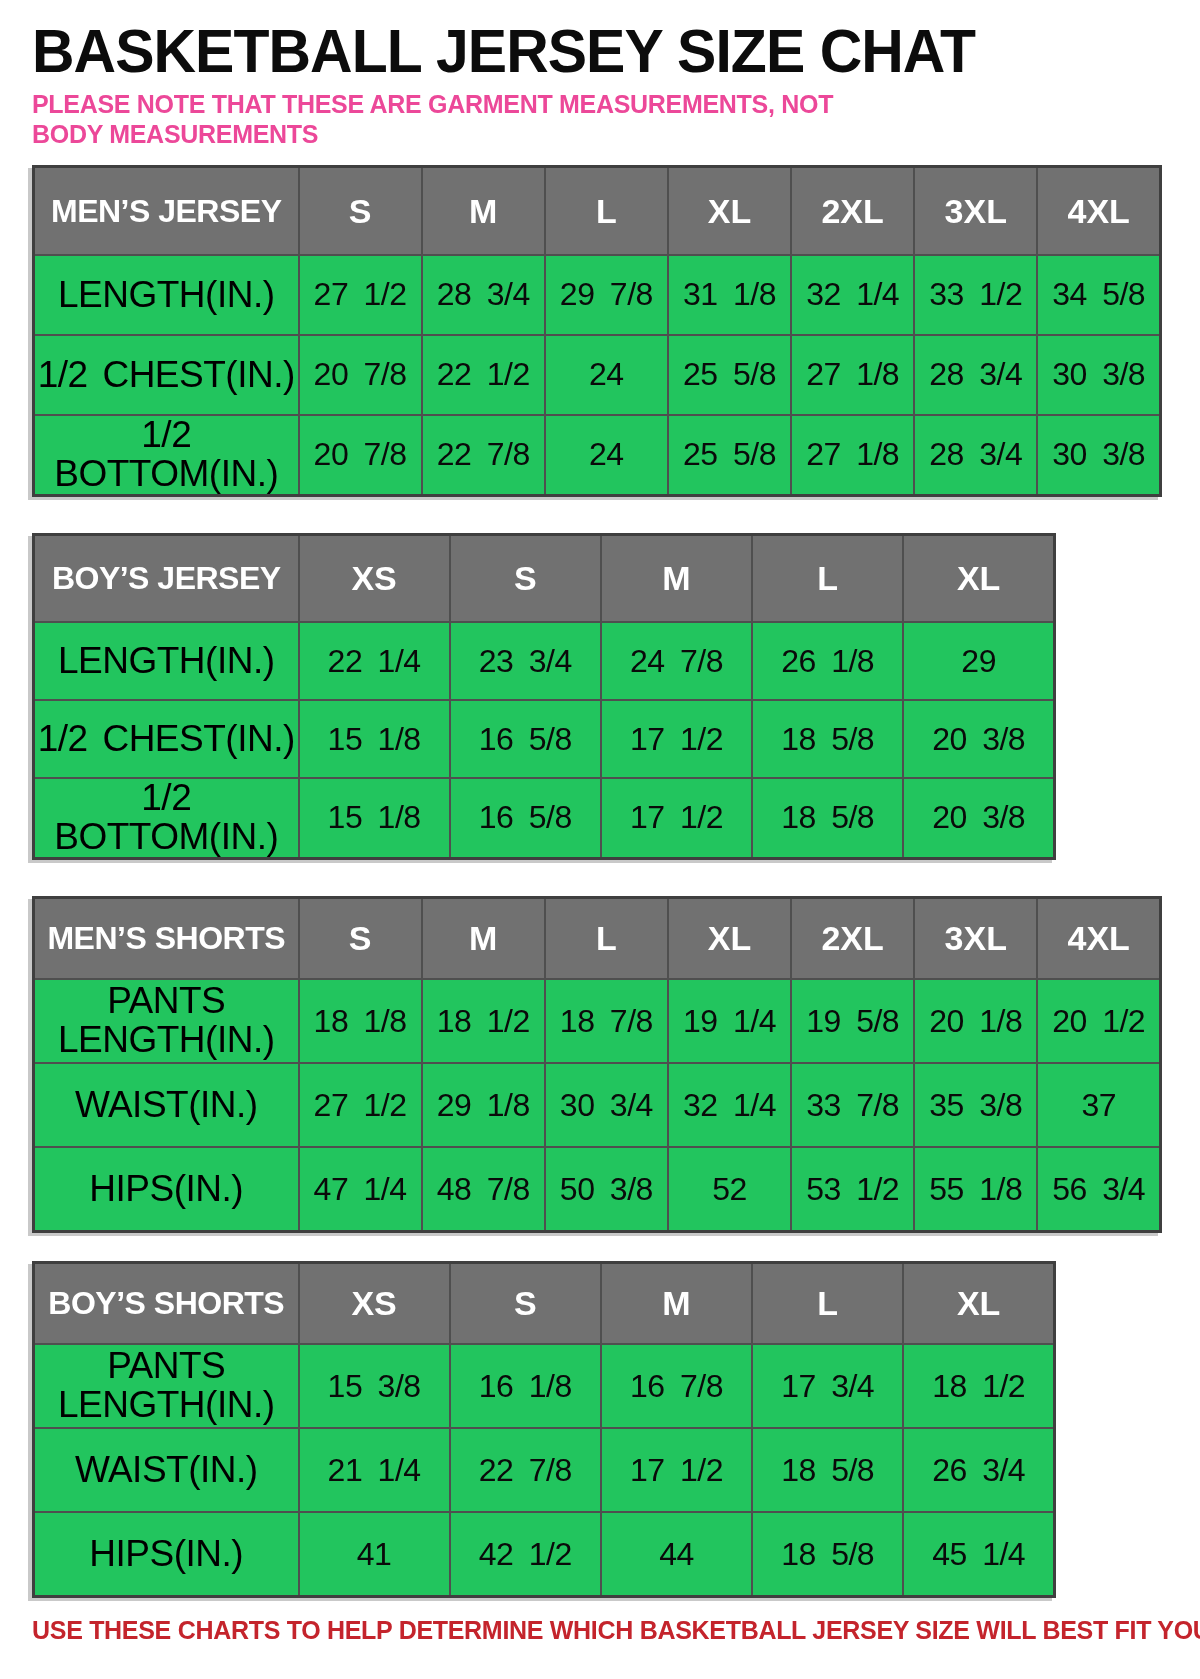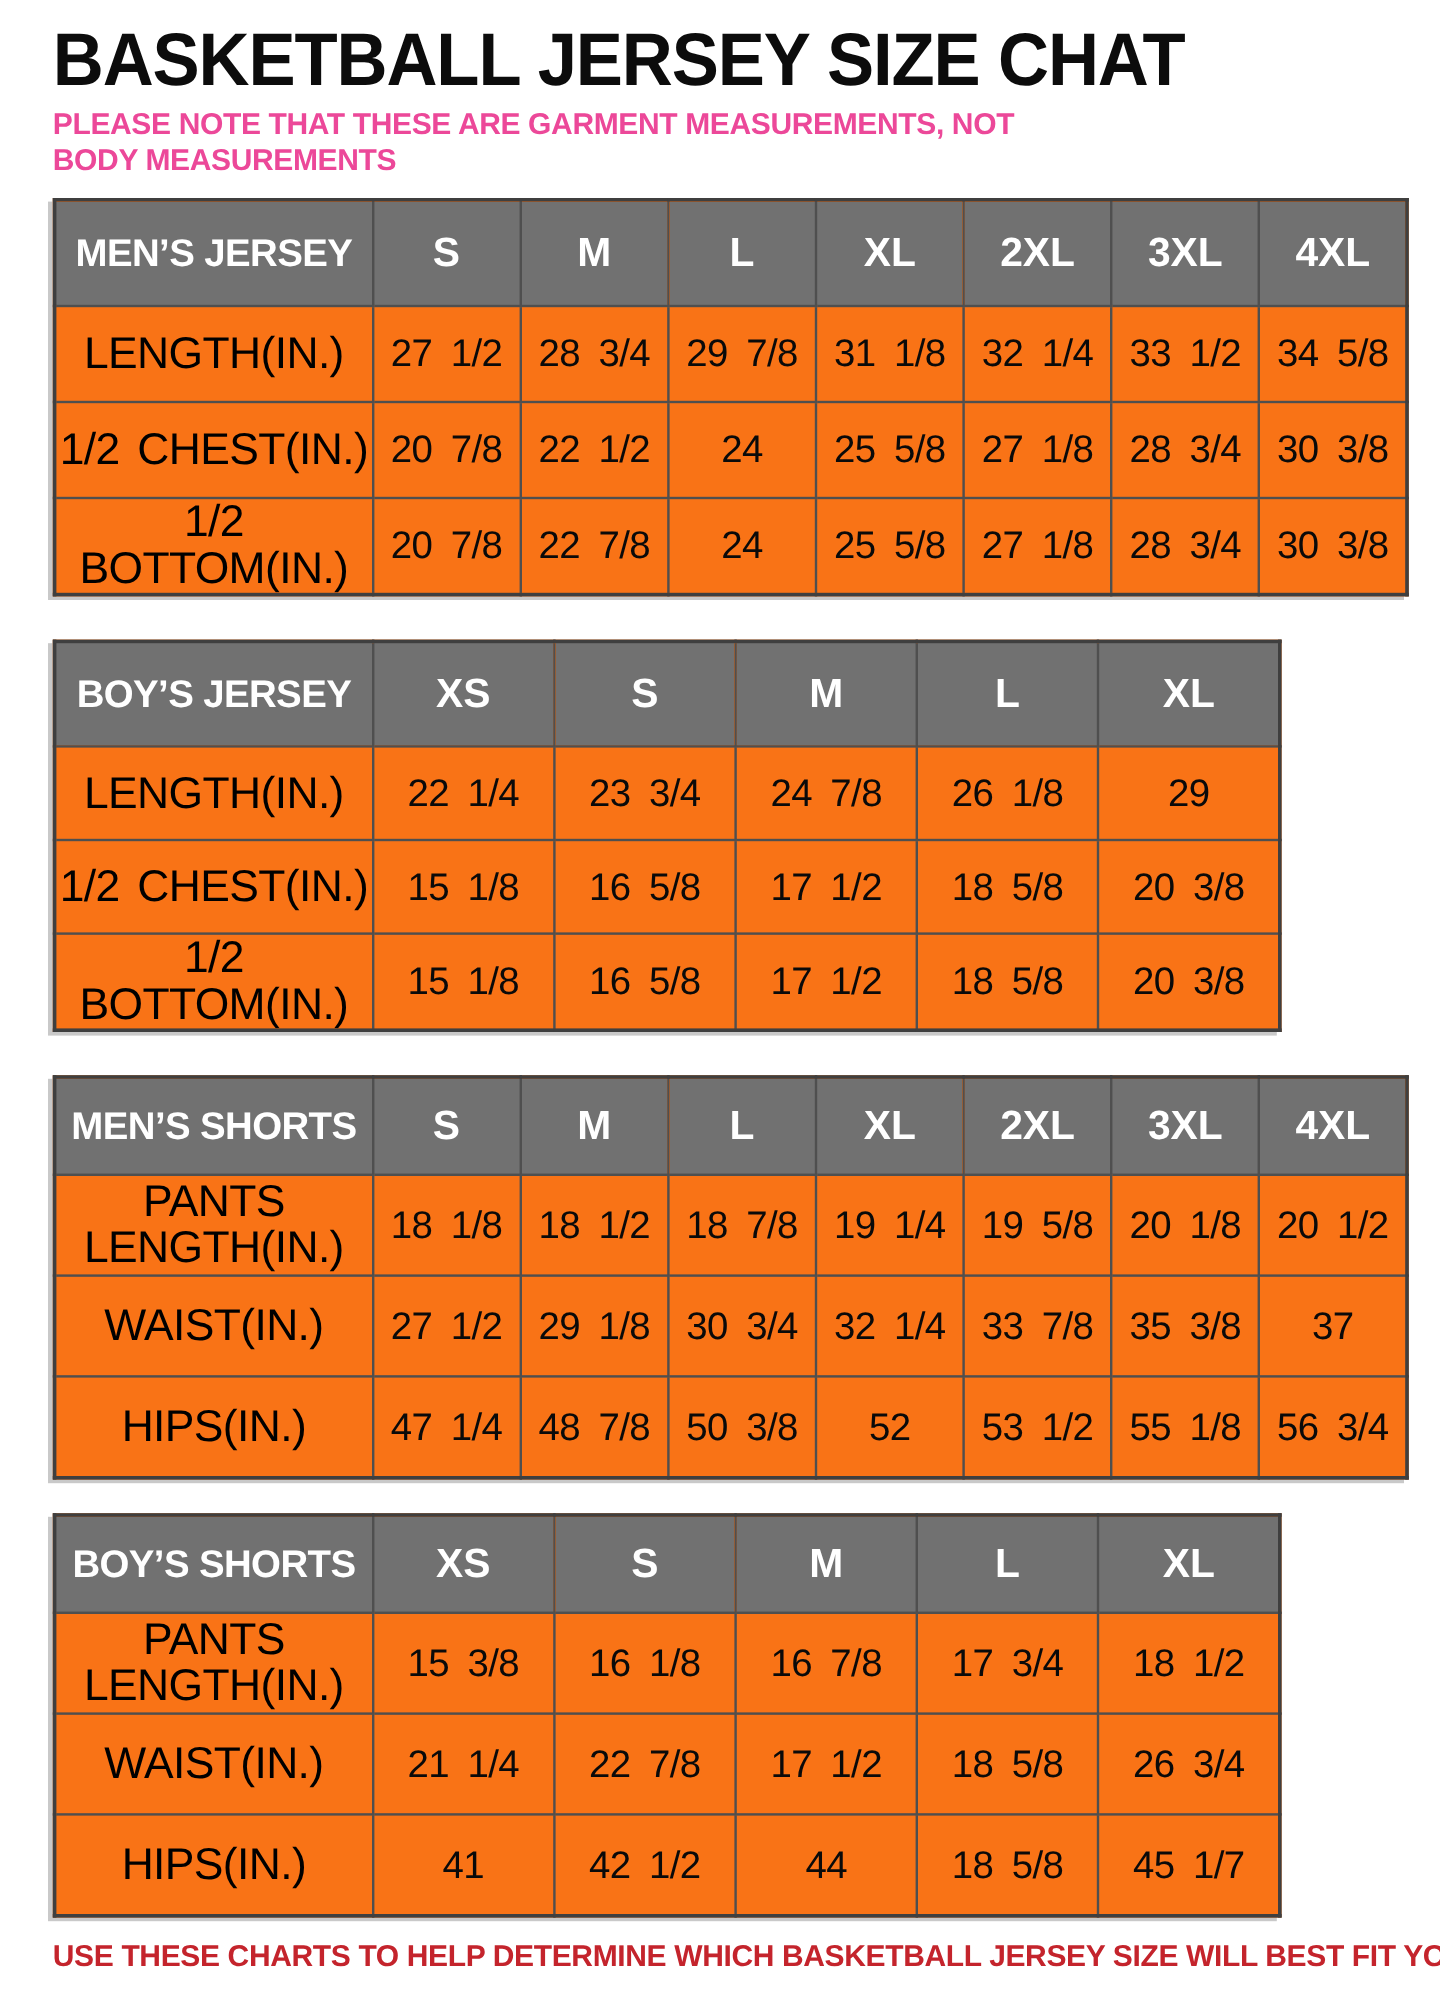"BASKETBALL JERSEY SIZE CHAT" .page { padding: 16px 0 0 44px -> 16px 0 0 32px }
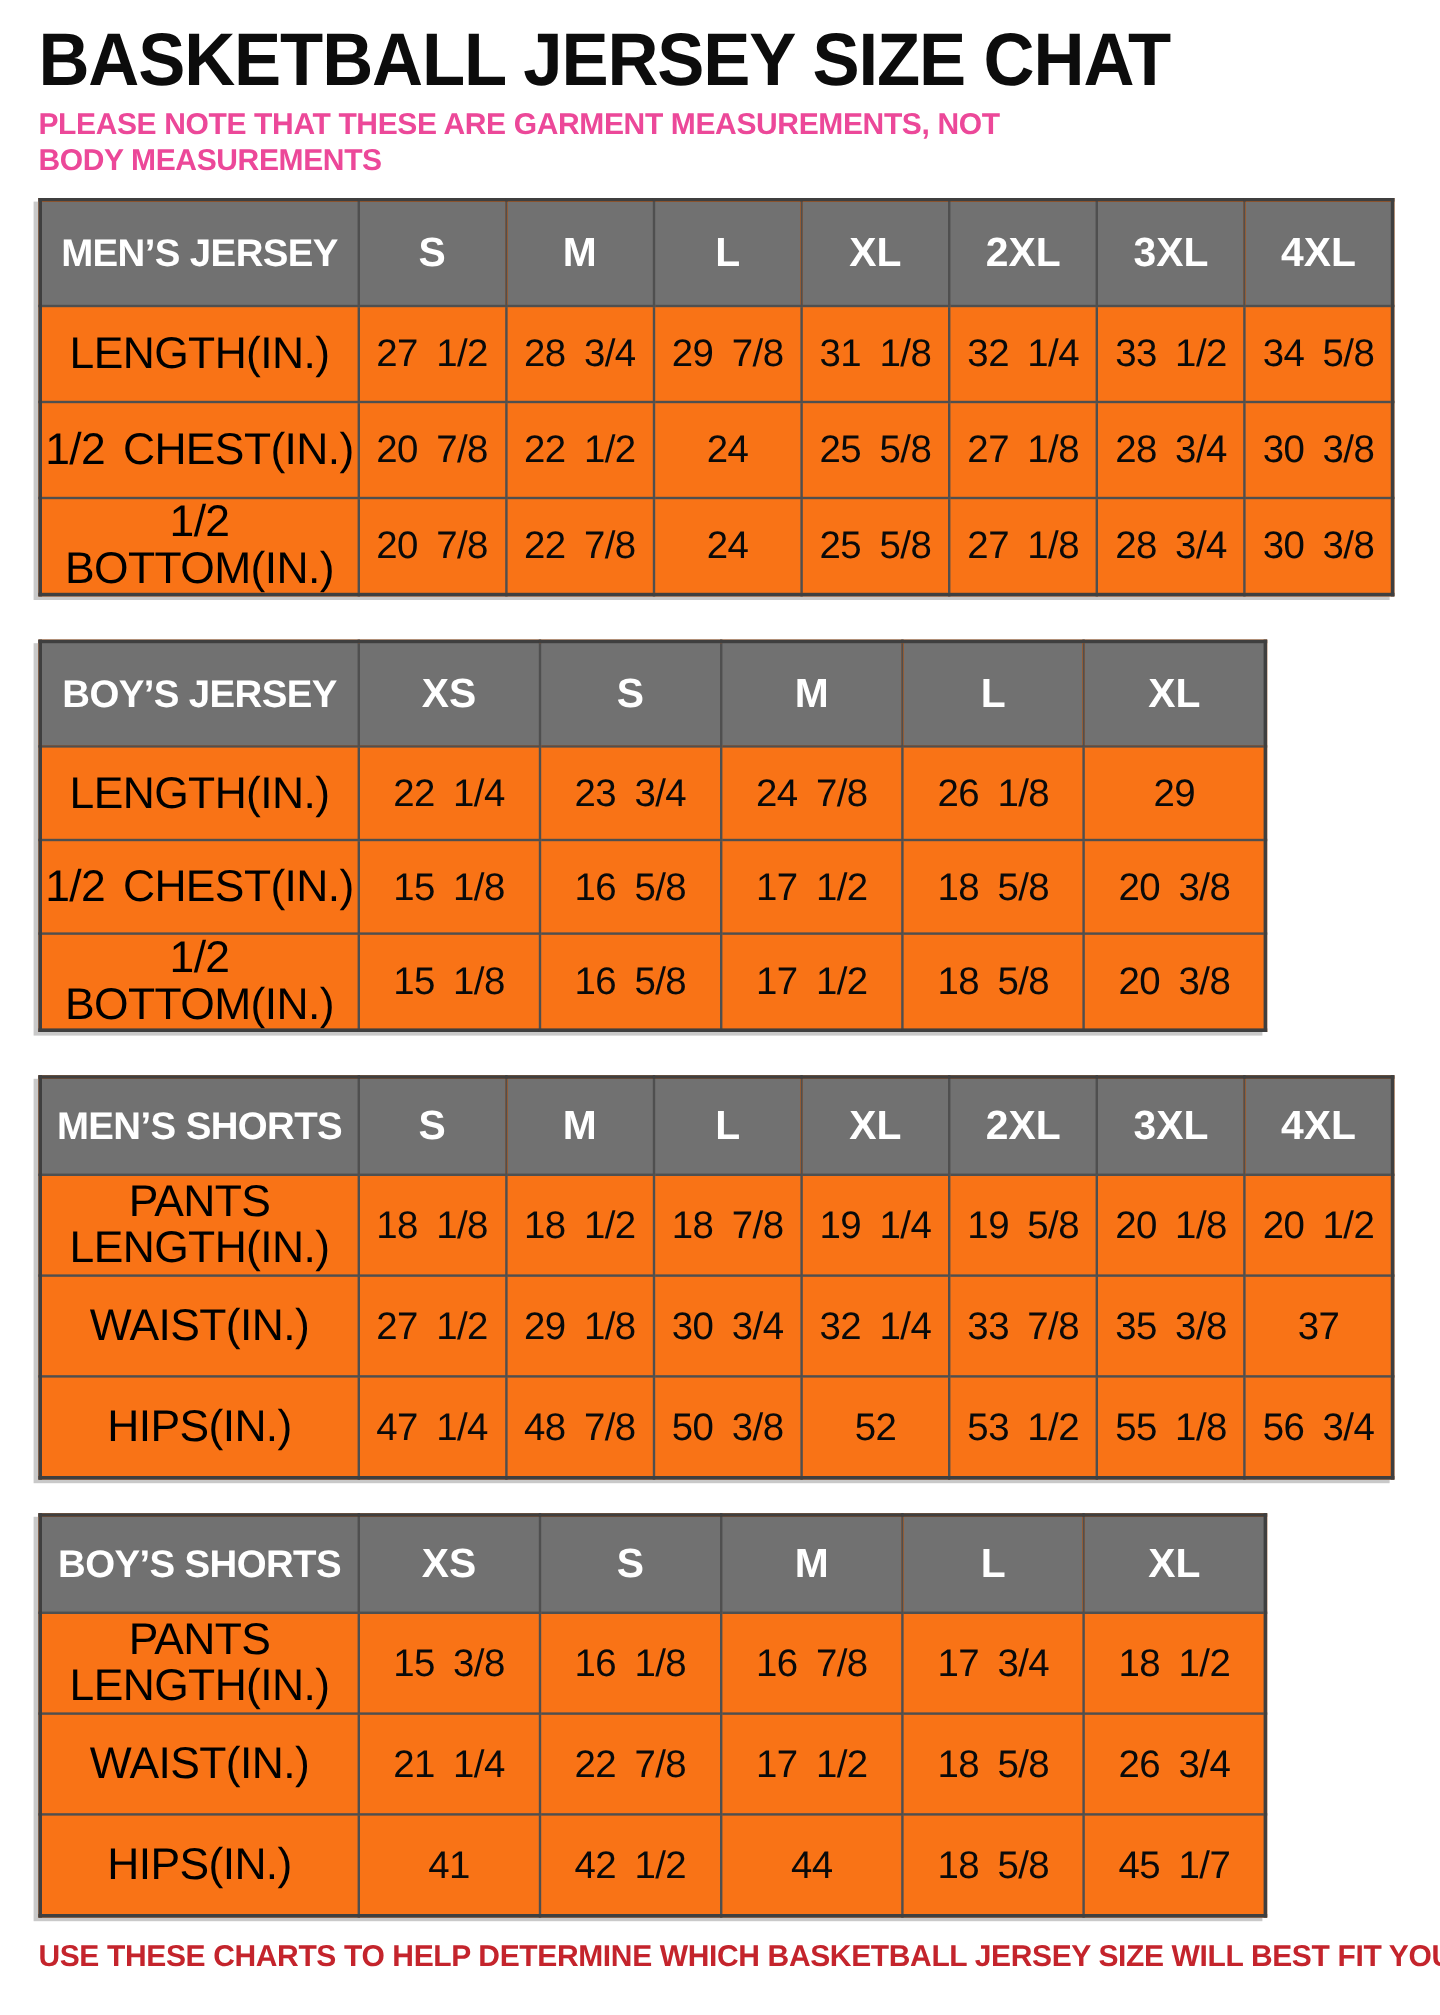"MEN’S JERSEY" table.size-table { background: #f97316 -> #22c55e }
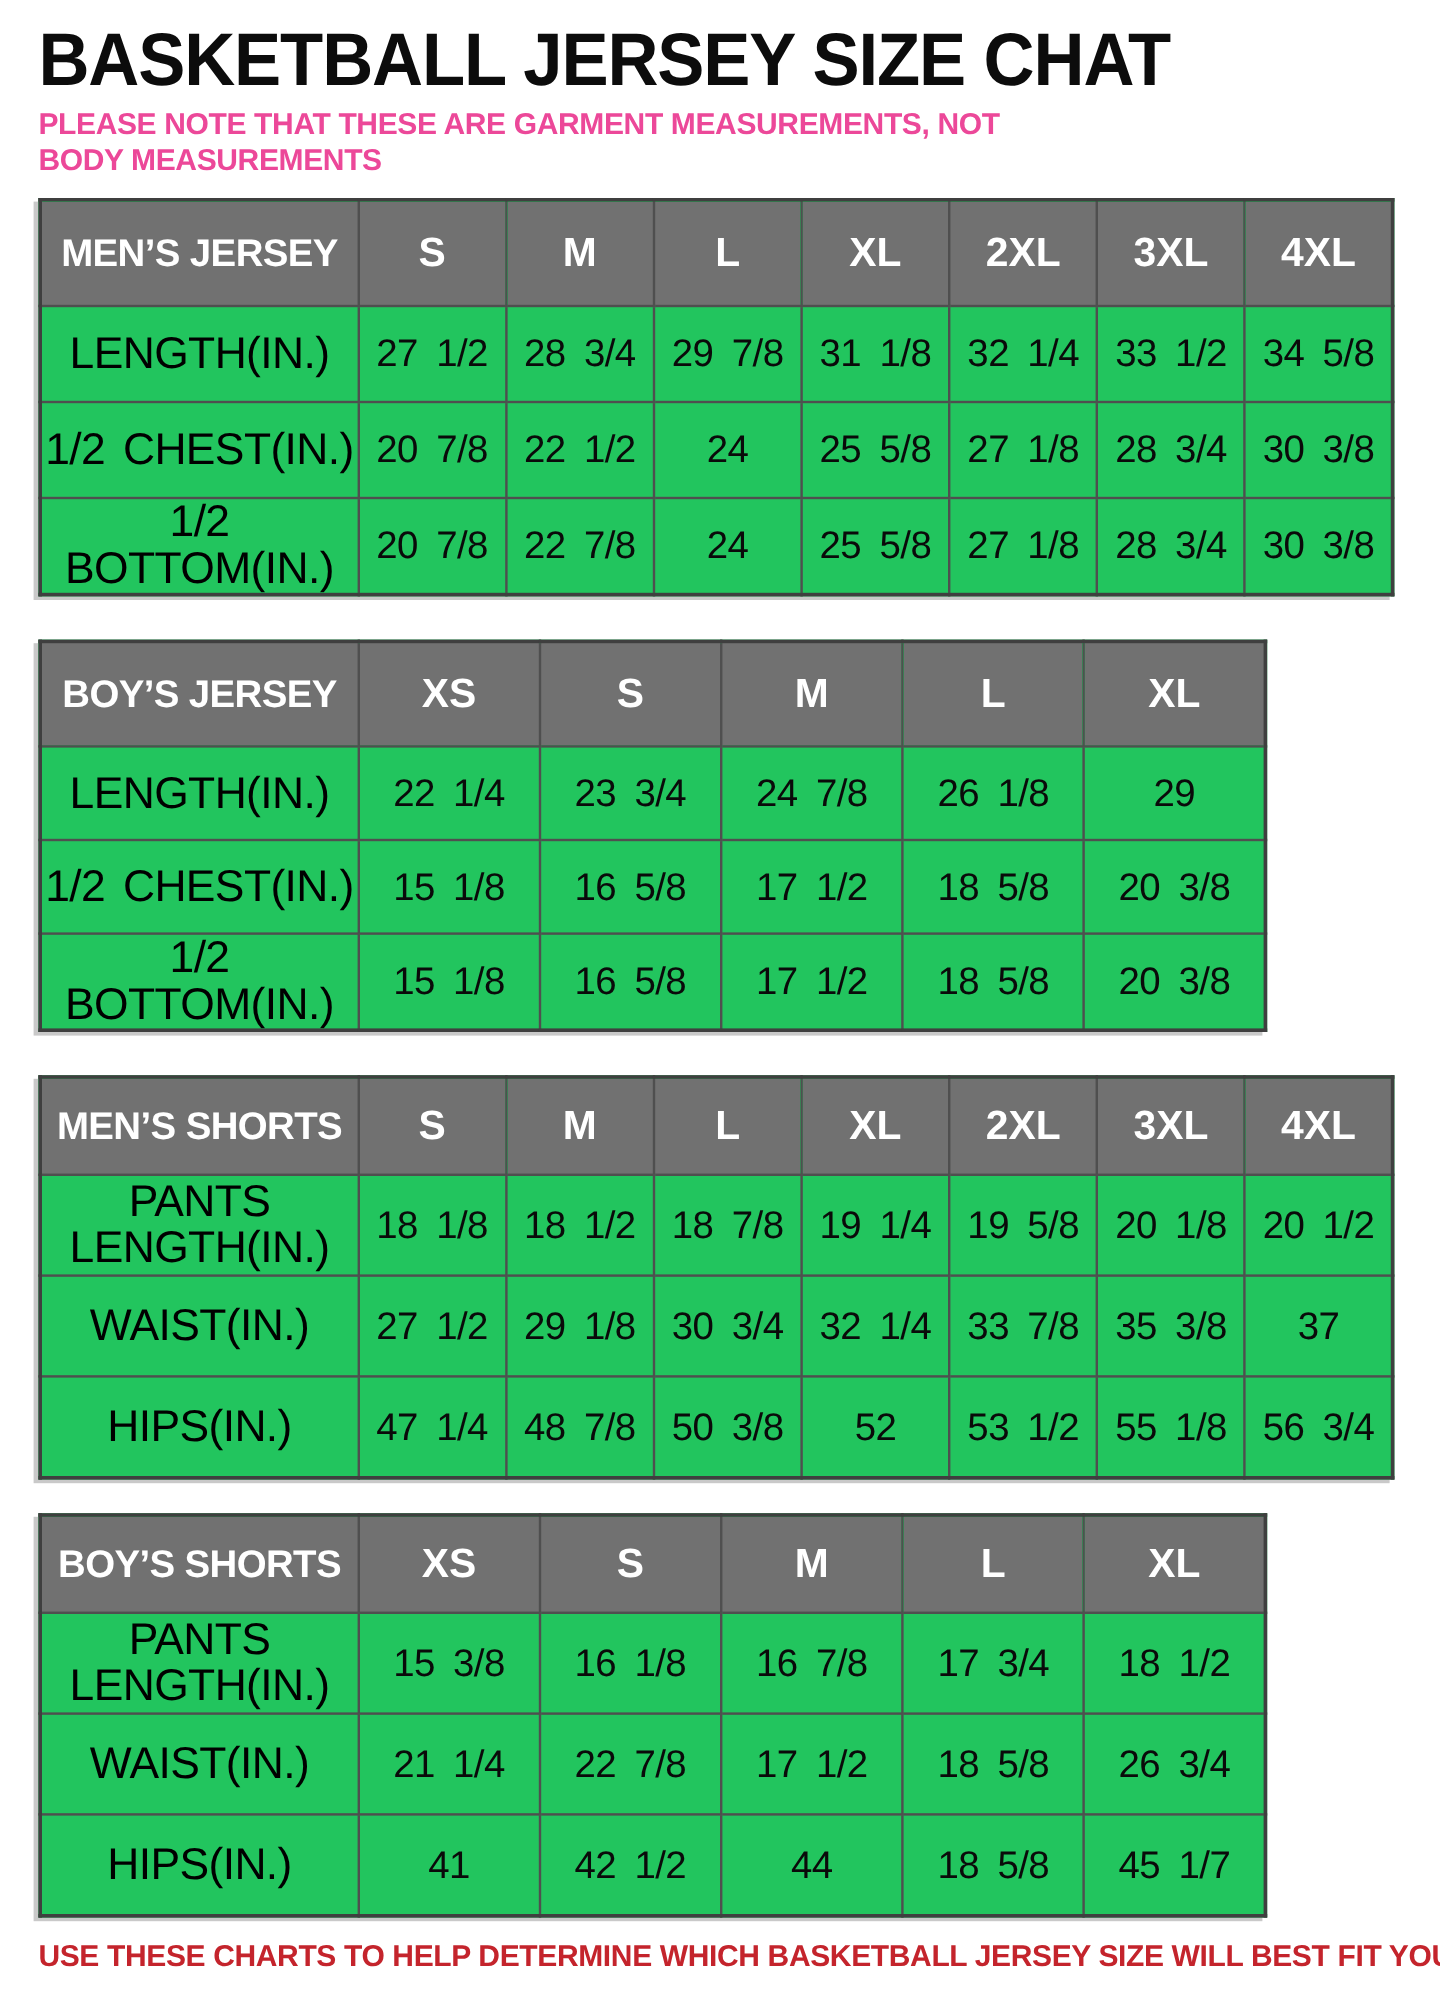"45 1/7" td.value-cell { text: 1/7 -> 1/4 }
